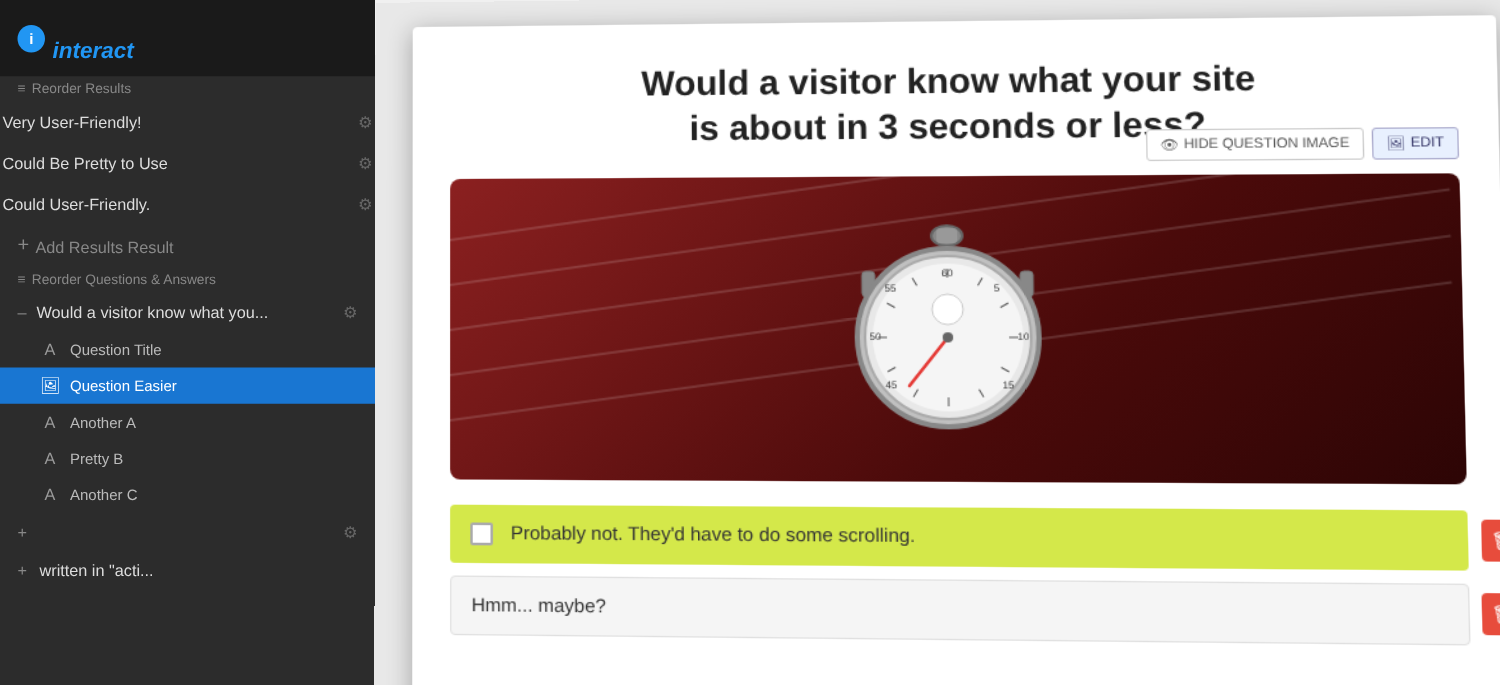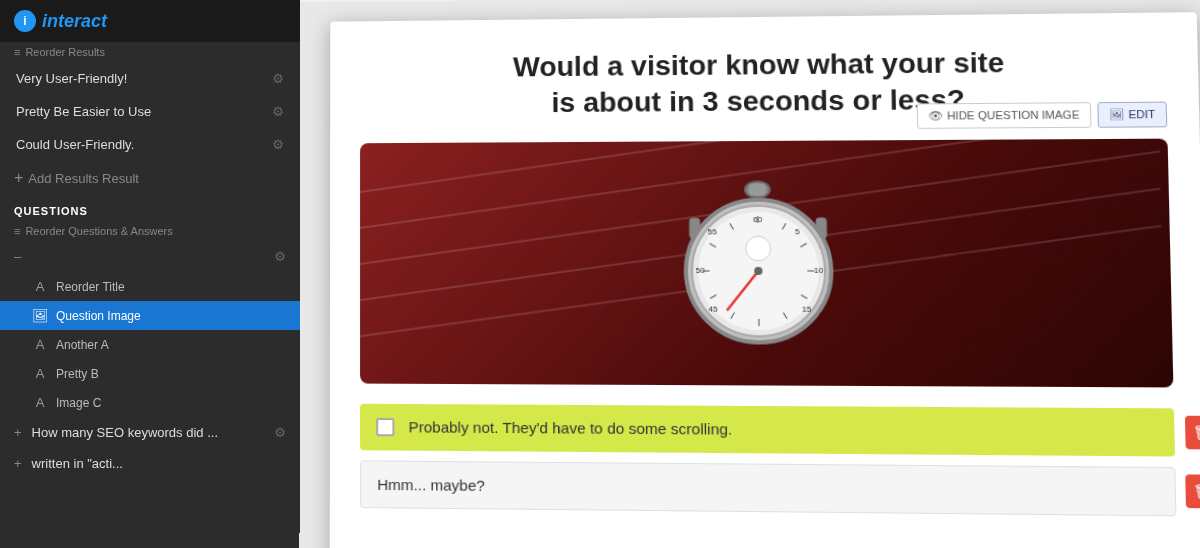"interact" .logo-text { margin-top: none -> 20px }
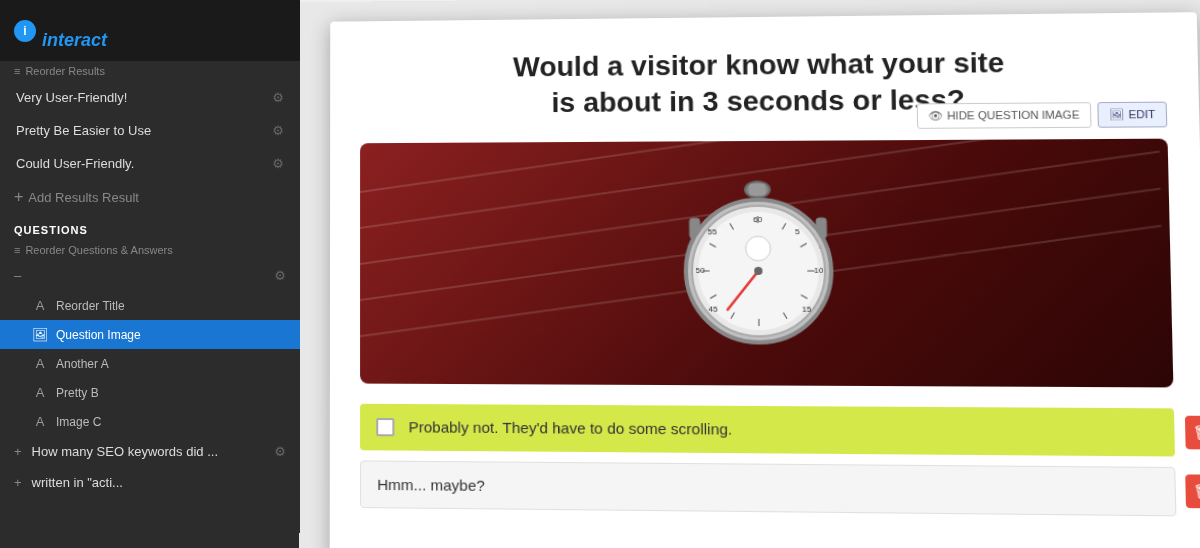"Very User-Friendly!" .result-item { padding: 9px 16px -> 9px 2px }
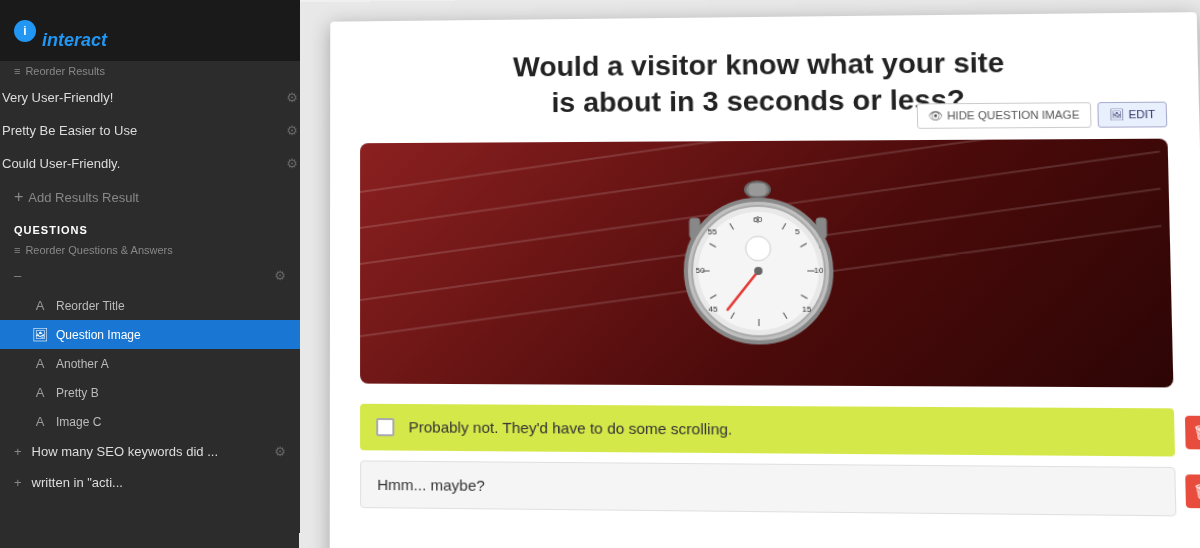"Pretty Be Easier to Use" span { text: Pretty Be Easier -> Could Be Pretty }
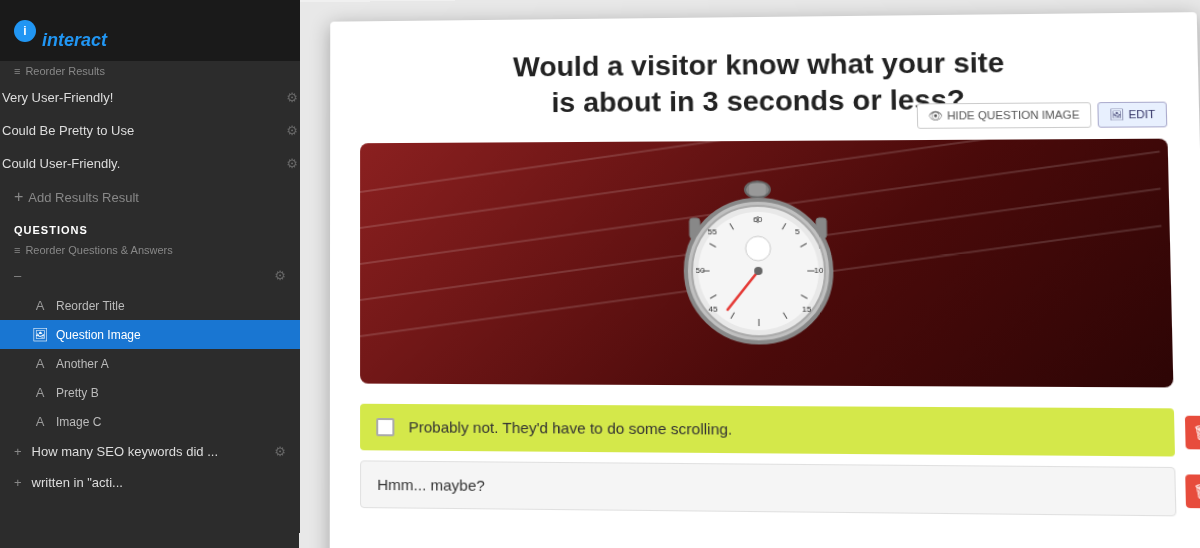"QUESTIONS" div.questions-header { html: <div>QUESTIONS</div> -> none }
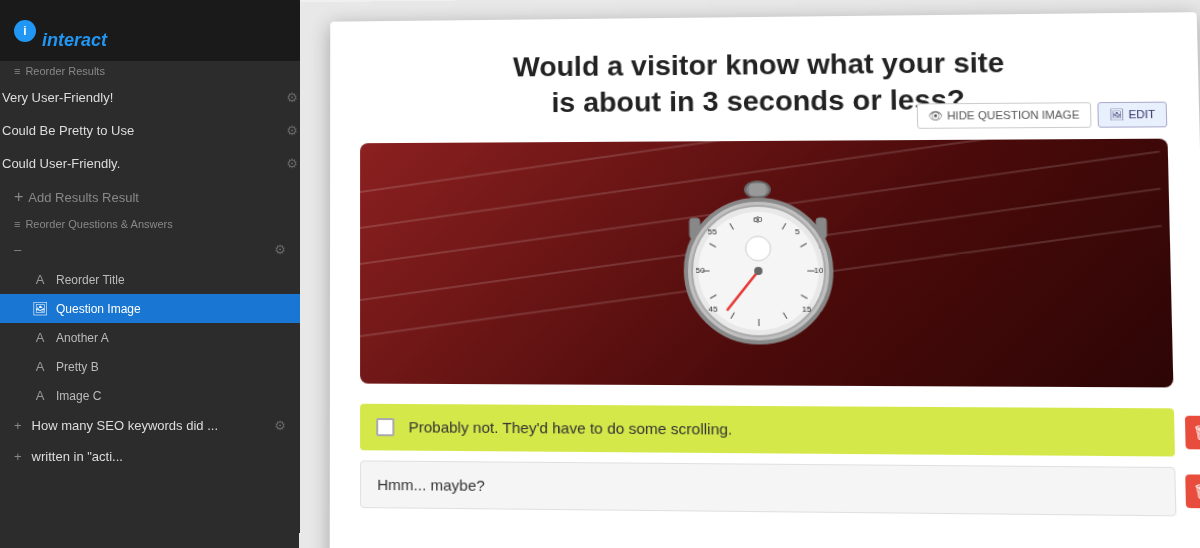"Would a visitor know what you..." span { html: none -> <span>Would a visitor know what you...</span> }
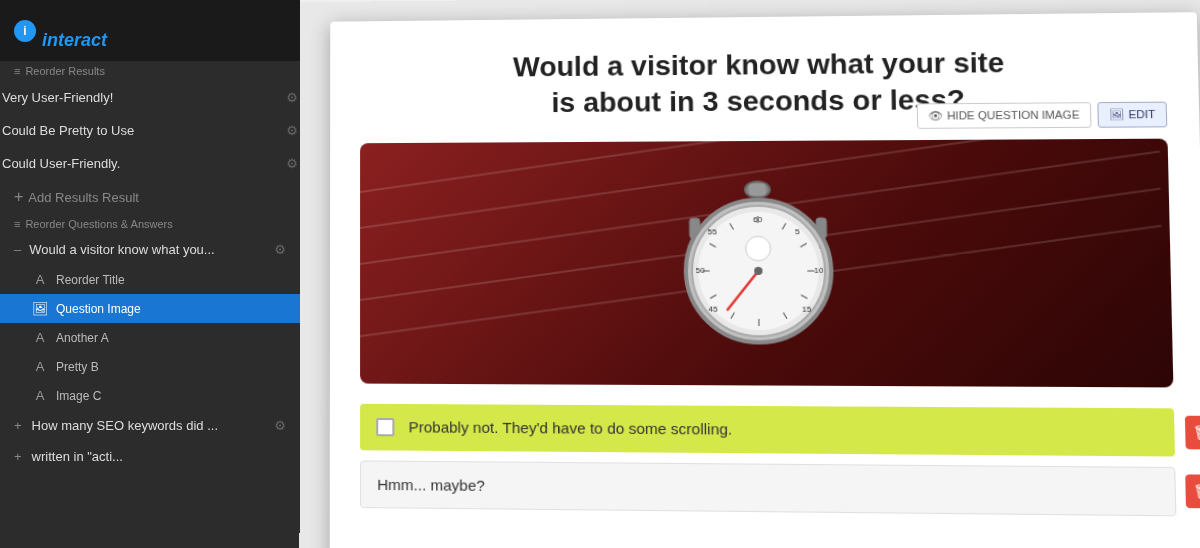"Reorder Title" span { text: Reorder -> Question }
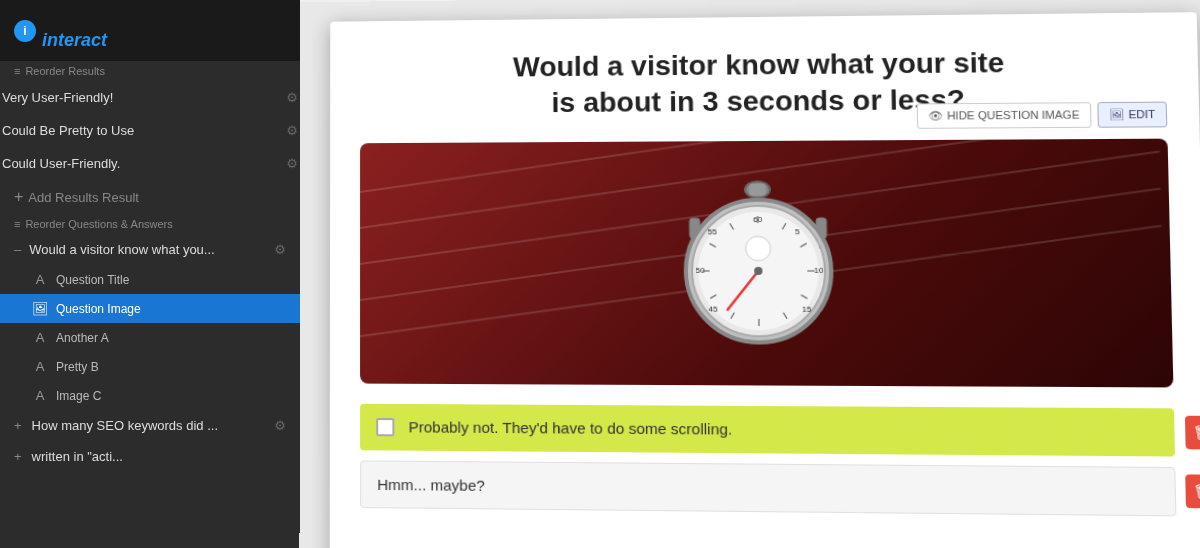"Question Image" span { text: Image -> Easier }
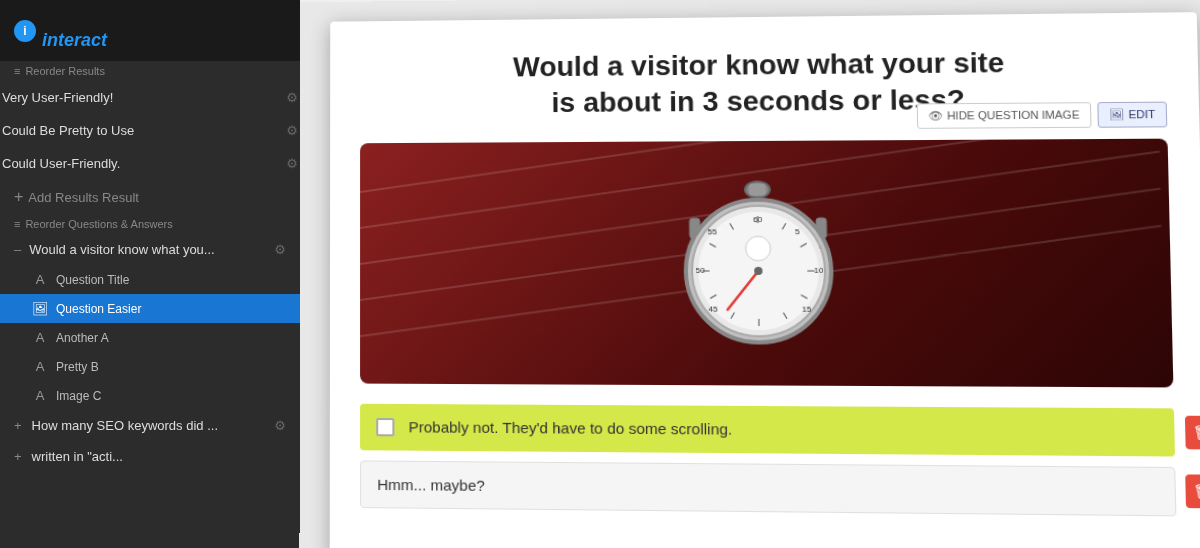"Image C" span { text: Image -> Another }
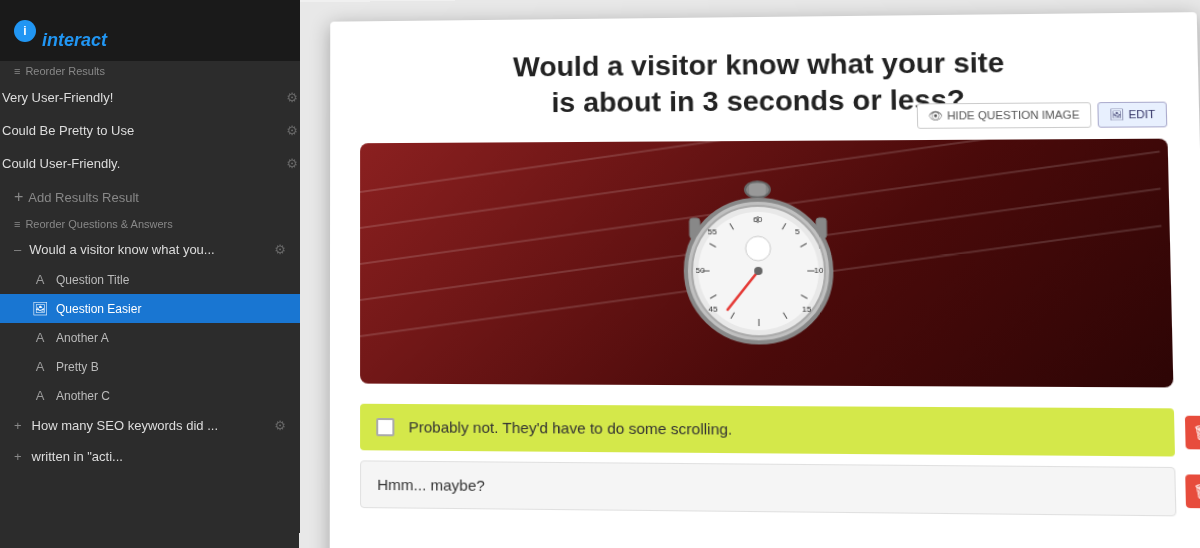"How many SEO keywords did" span { html: <span>How many SEO keywords did ...</span> -> none }
